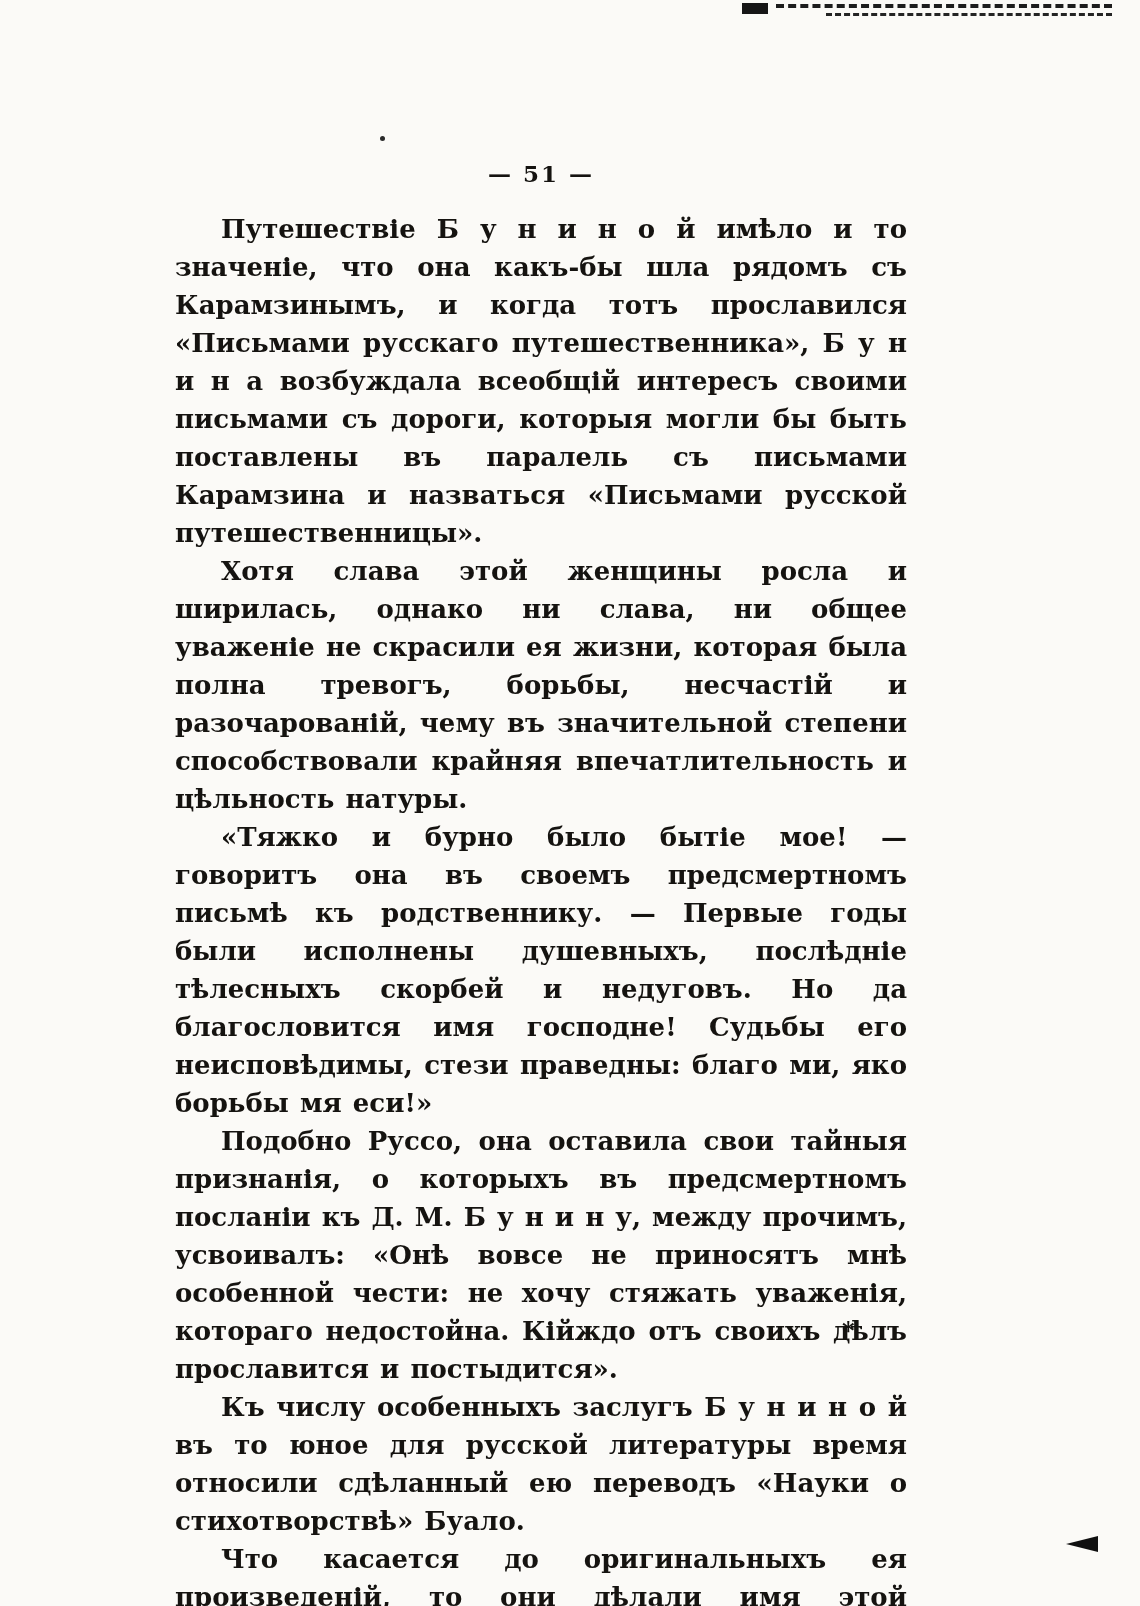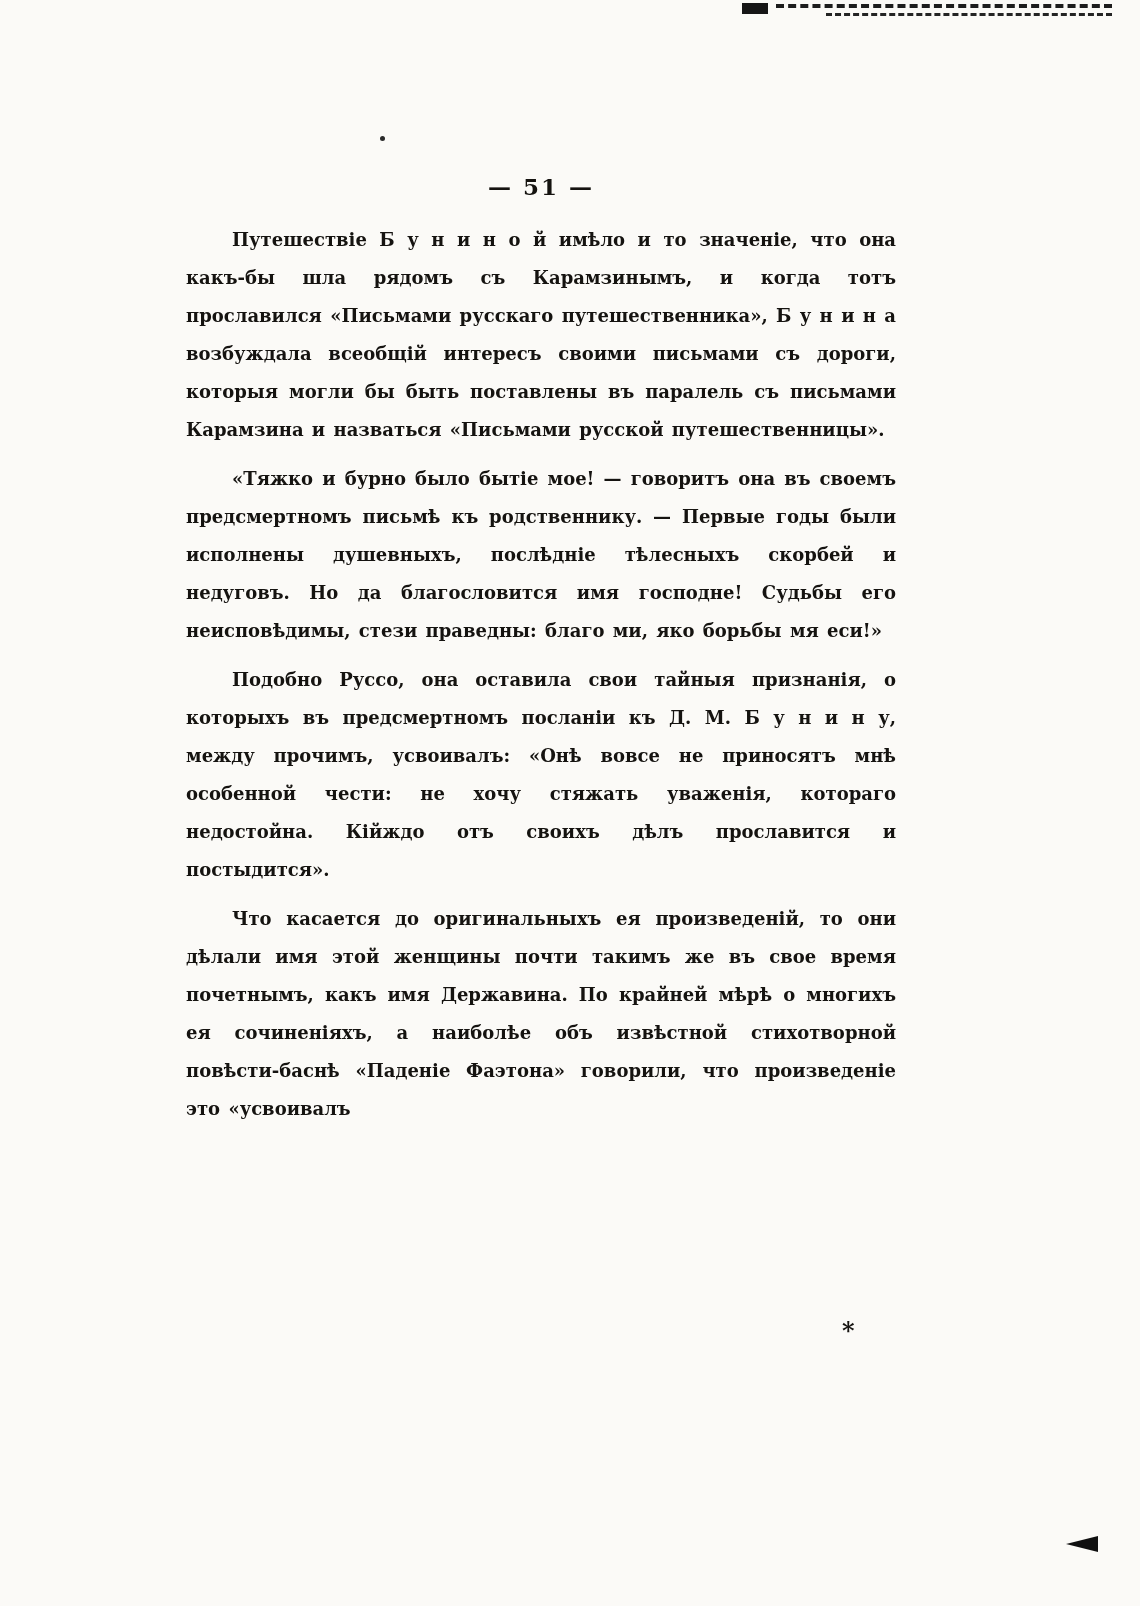"— 51 —" .page-number { top: 173px -> 160px }
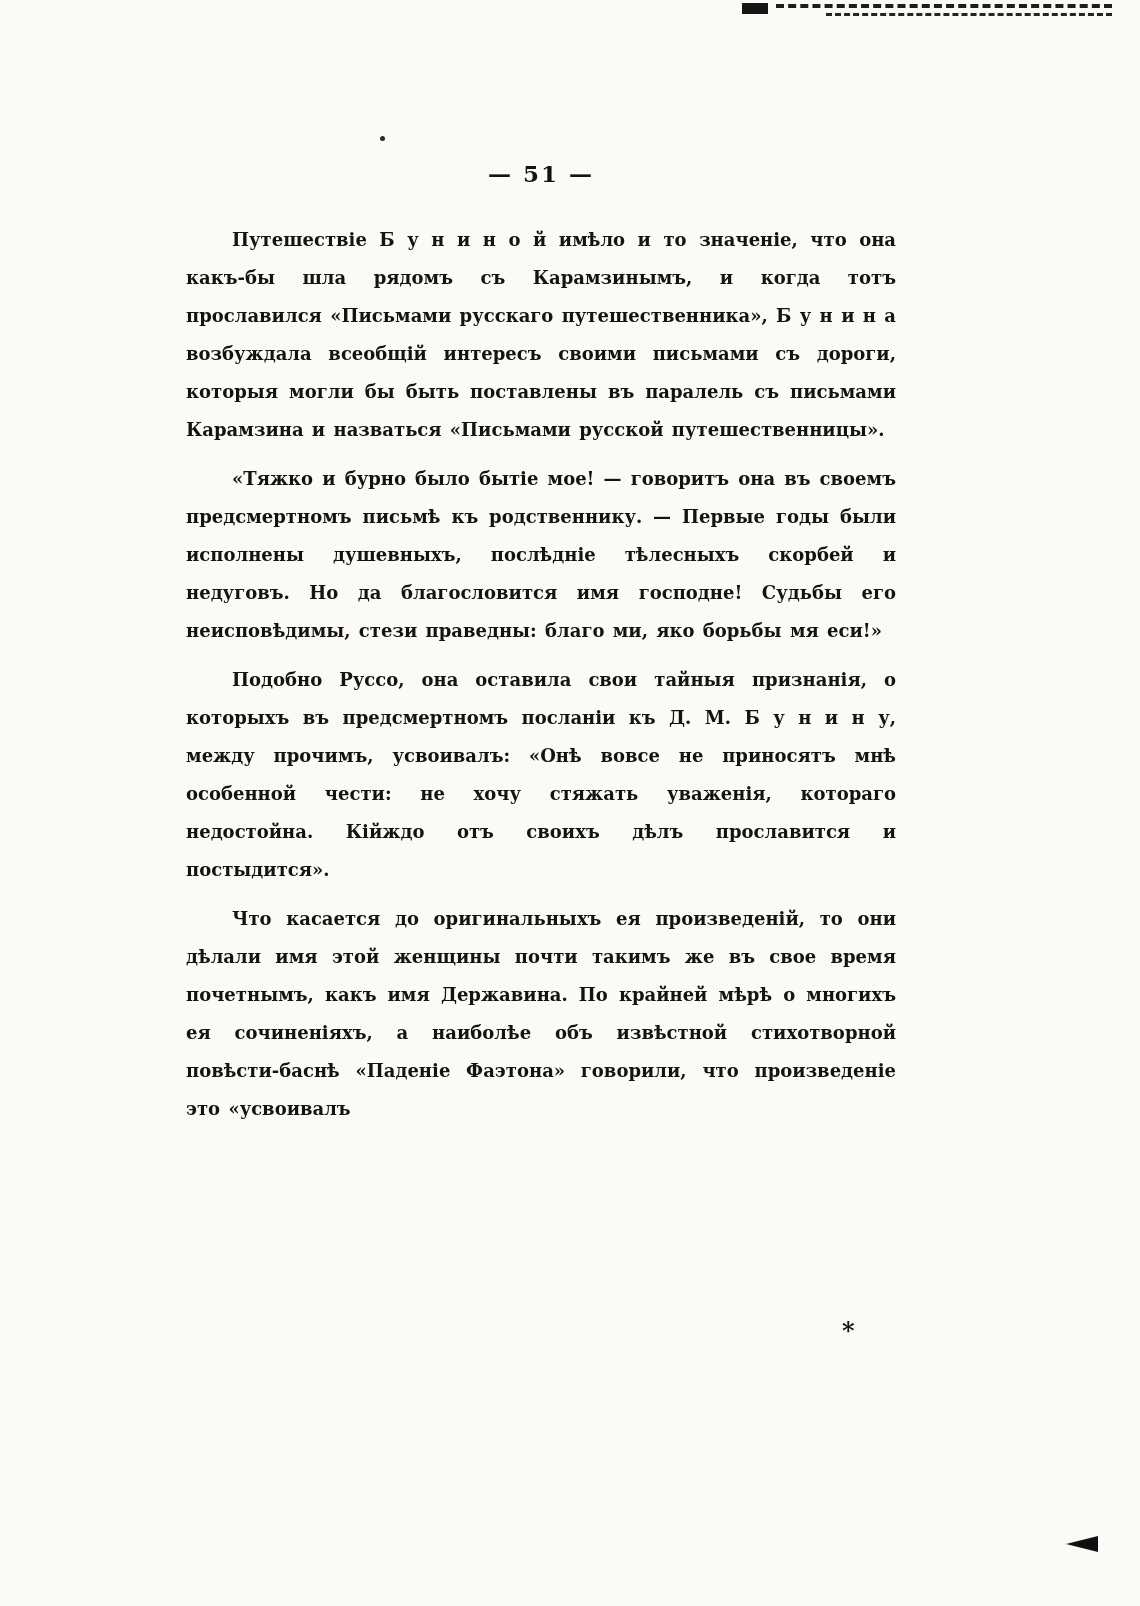"Путешествіе Б у н и" .text-block p { font-size: 18px -> 26px; margin: 11px -> 0 }
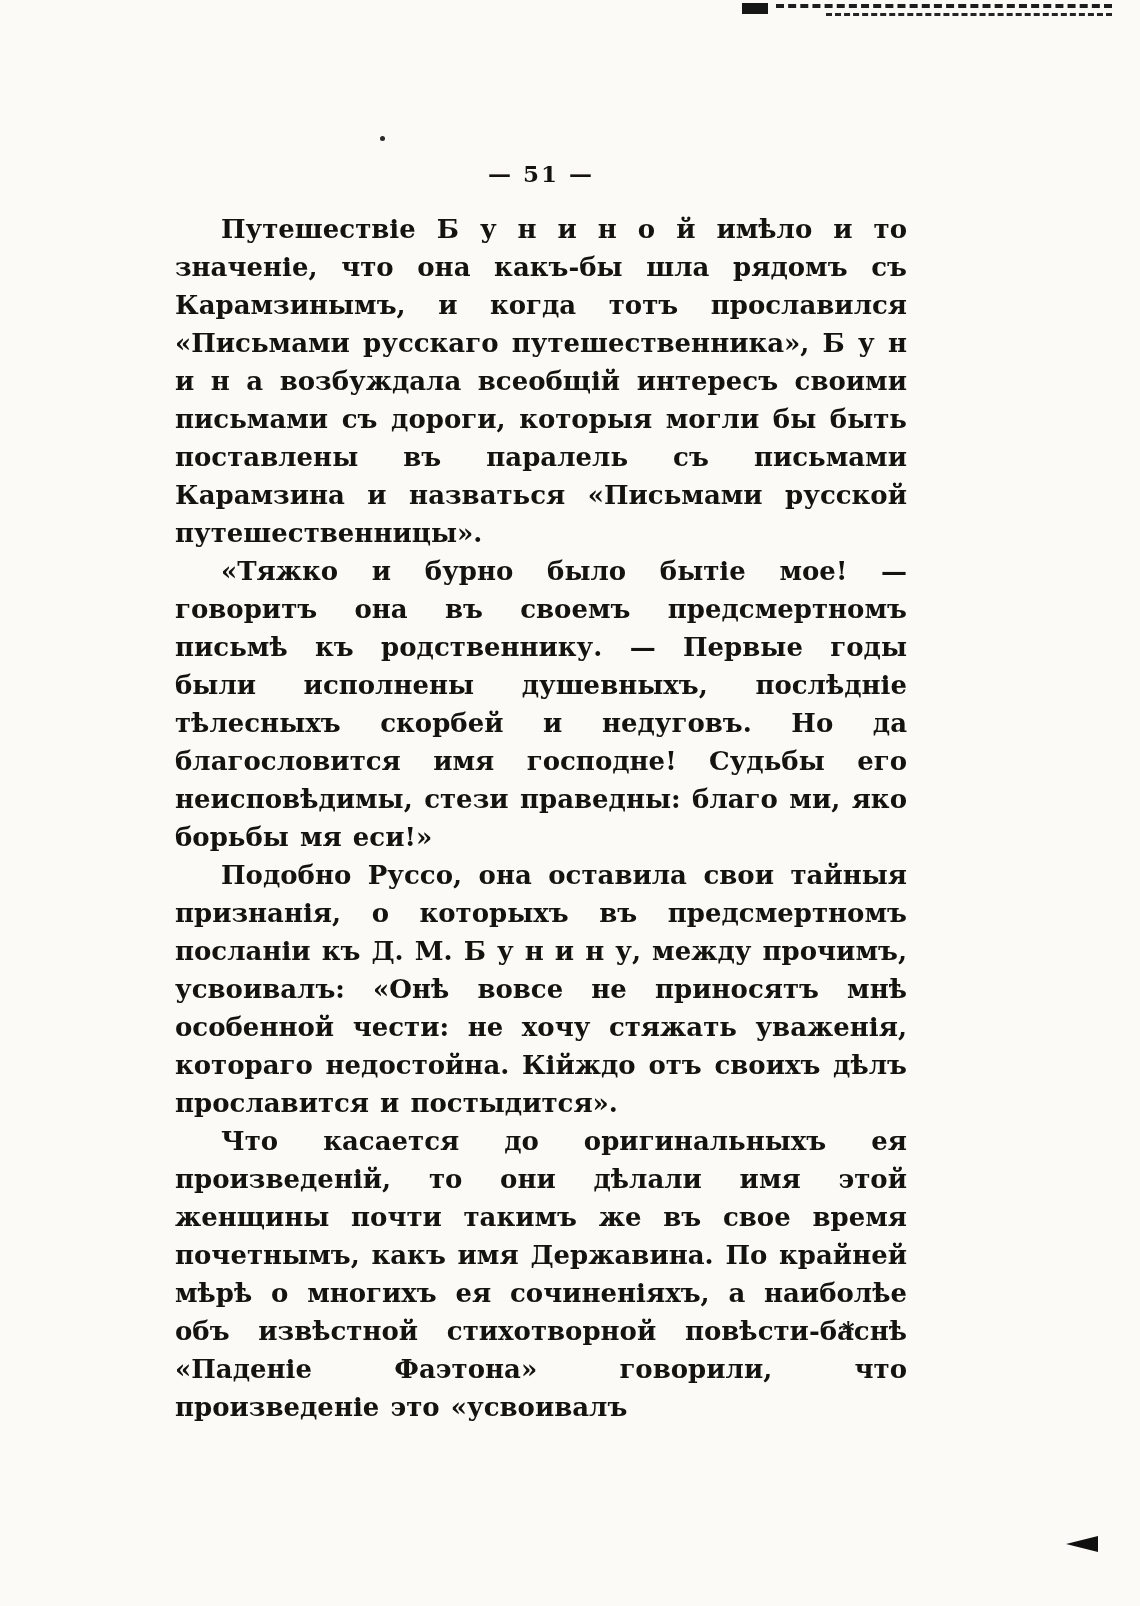"Хотя слава этой женщины росла" p { html: none -> <p>Хотя слава этой женщины росла и ширилась, однако ни слава, ни общее уваженіе не скрасили ея жизни, которая была полна тревогъ, борьбы, несчастій и разочарованій, чему въ значительной степени способствовали крайняя впечатлительность и цѣльность натуры.</p> }
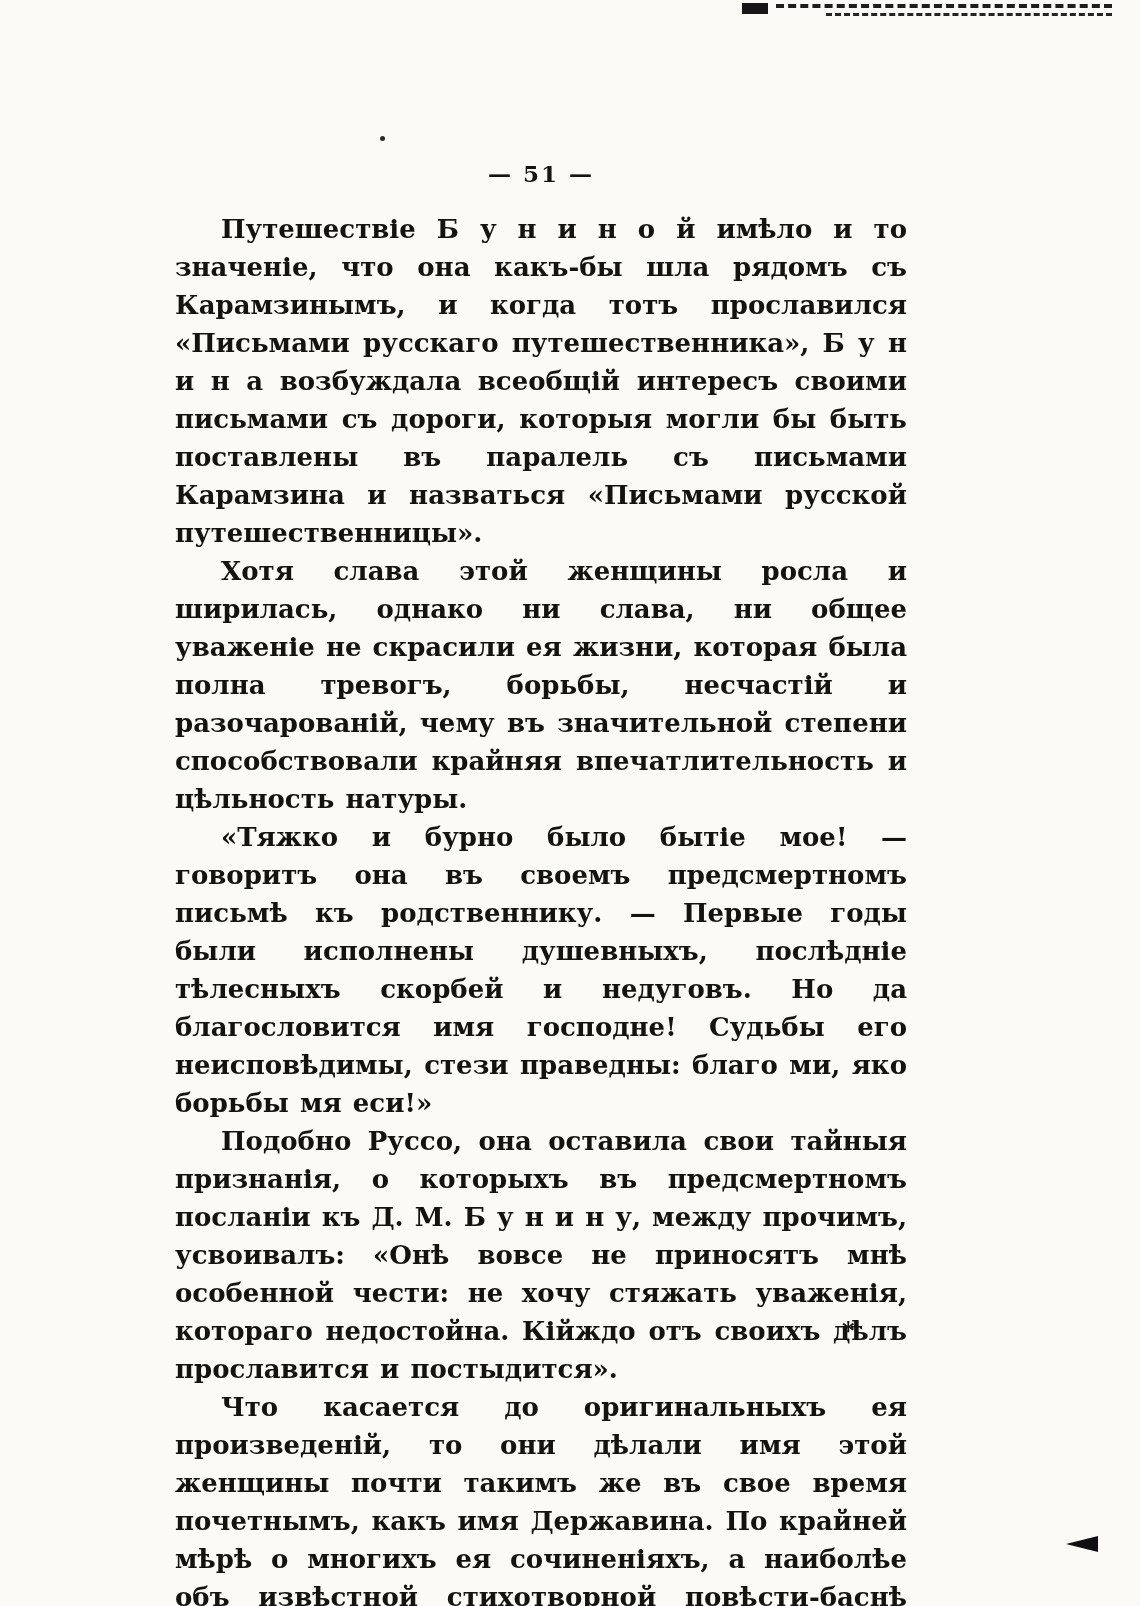"Къ числу особенныхъ заслугъ Б" p { html: none -> <p>Къ числу особенныхъ заслугъ Б у н и н о й въ то юное для русской литературы время относили сдѣланный ею переводъ «Науки о стихотворствѣ» Буало.</p> }
